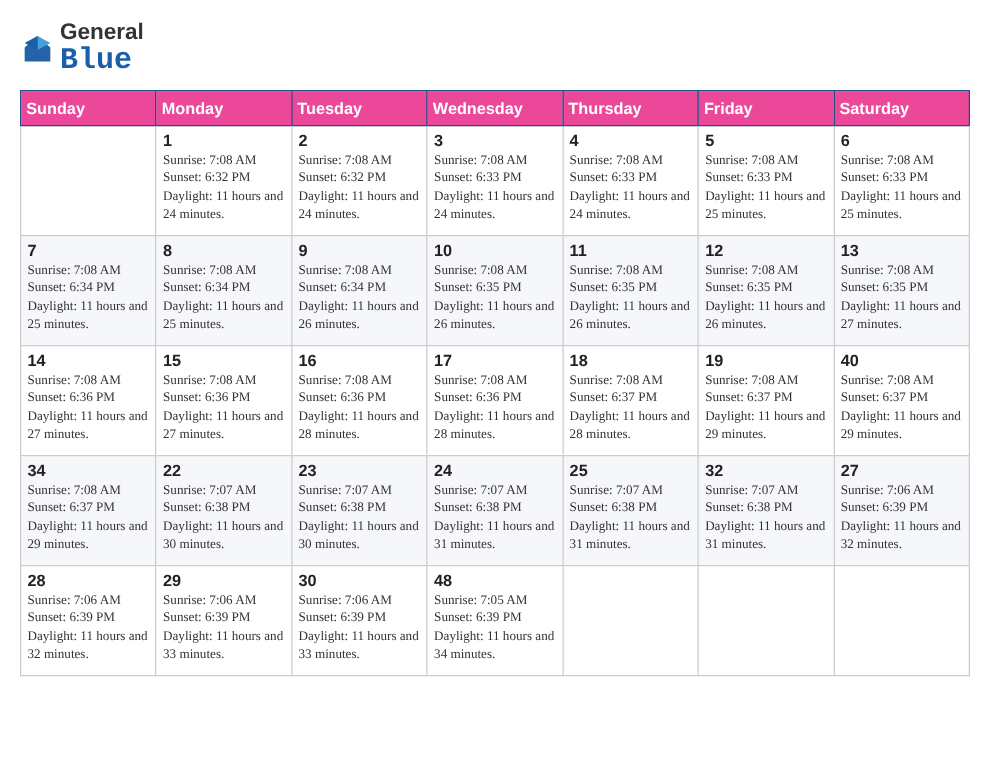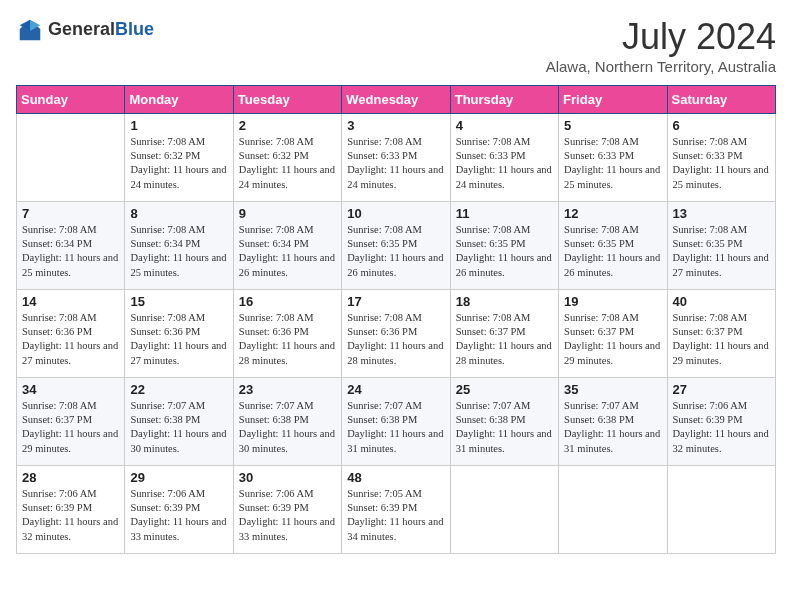"General" .logo-text { flex-direction: row -> column }
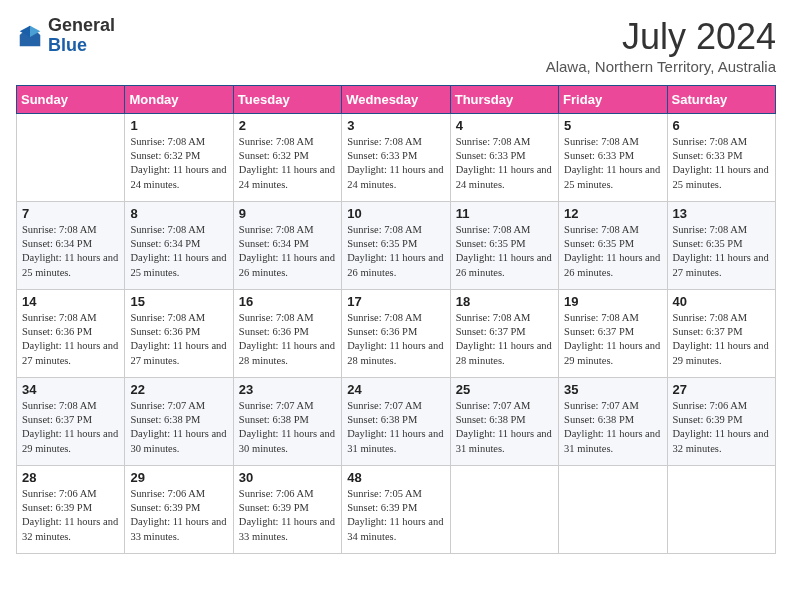"Blue" span { font-family: none -> Liberation Mono, monospace; font-size: 18px -> 24px }
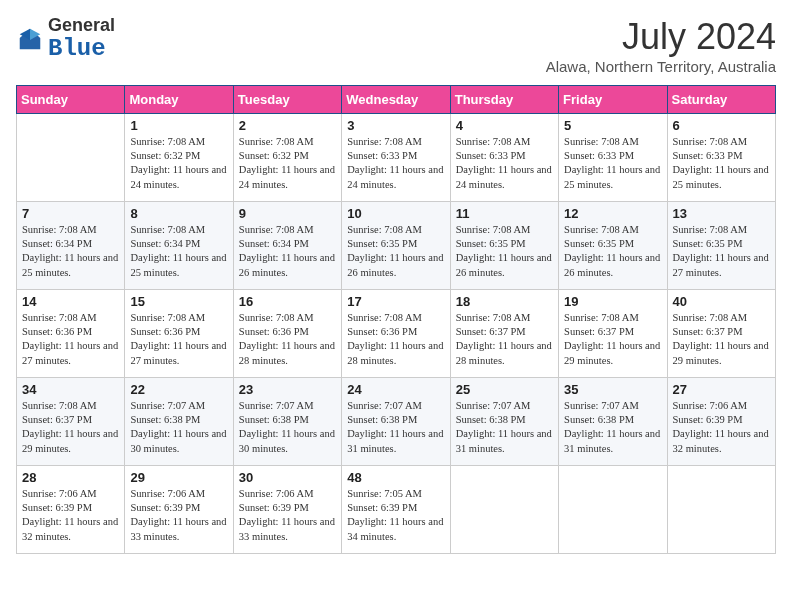"July 2024" div.title-block { html: <div> <div>July 2024</div> <div>Alawa, Northern Territory, Australia</div> </div> -> none }
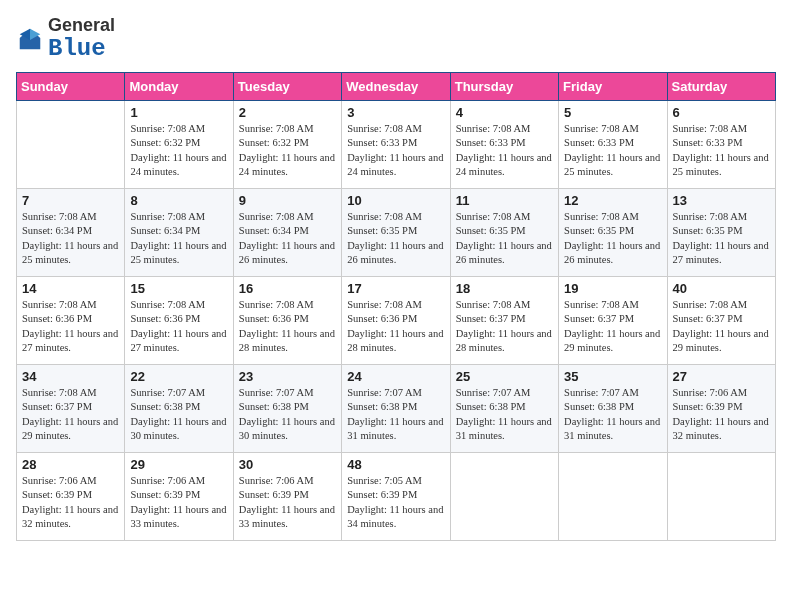"35" span.day-num { text: 35 -> 32 }
